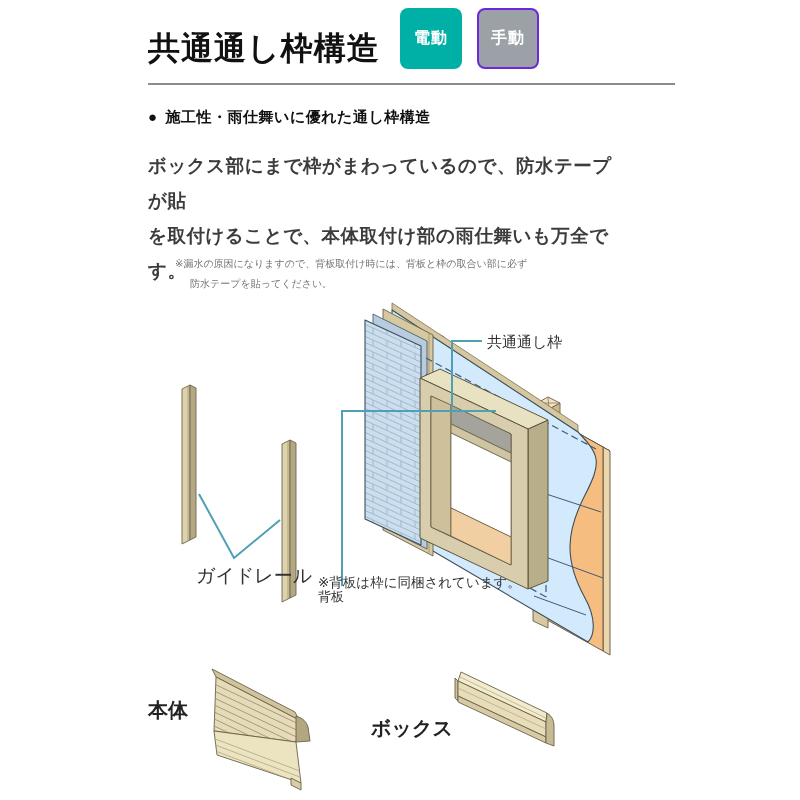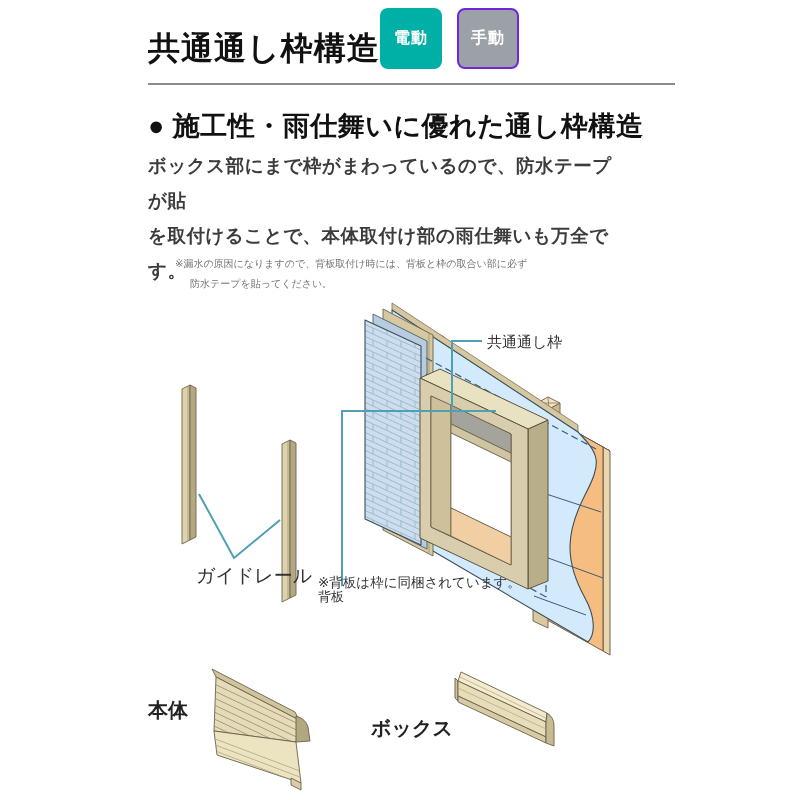"電動" .badge { margin-left: none -> 20px }
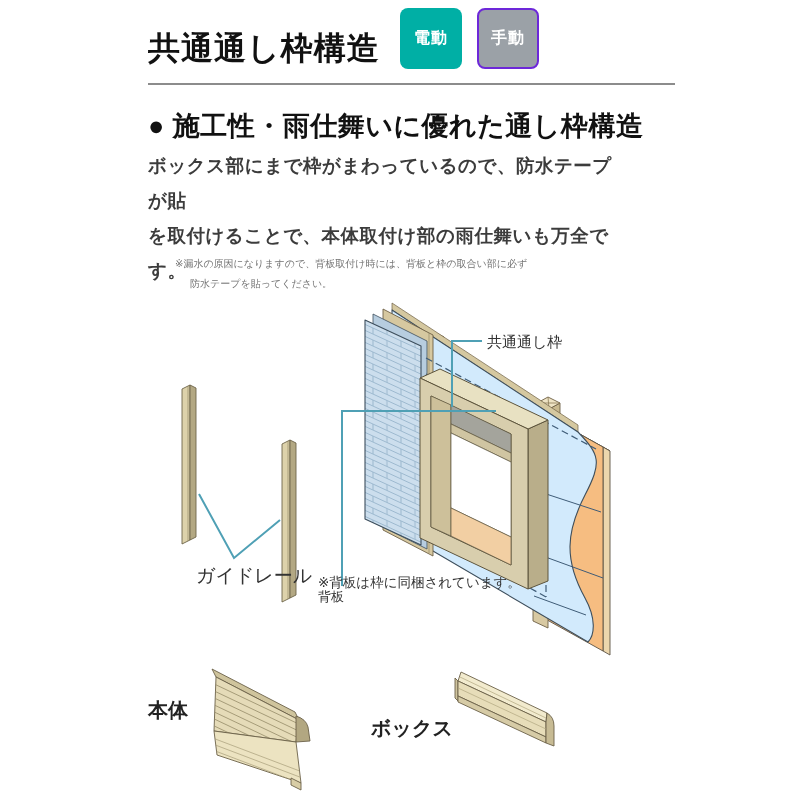"● 施工性・雨仕舞いに優れた通し枠構造" .heading { font-size: 27px -> 15px }
